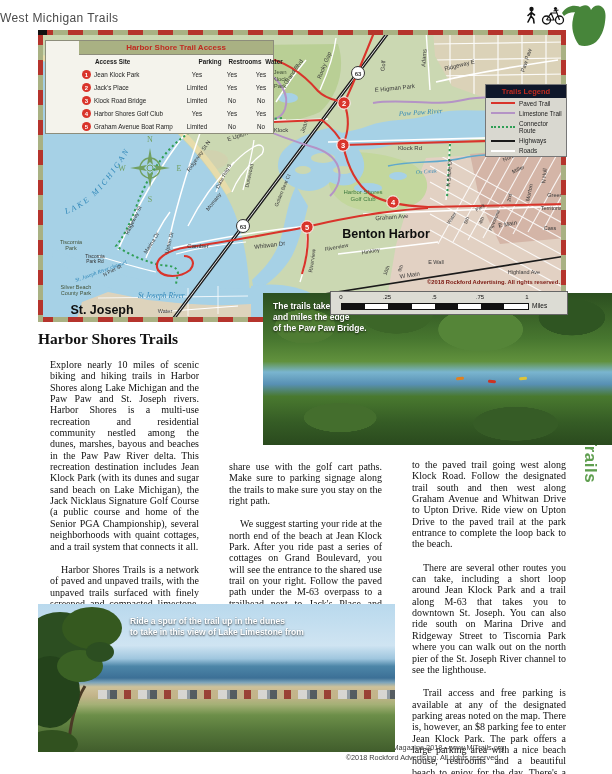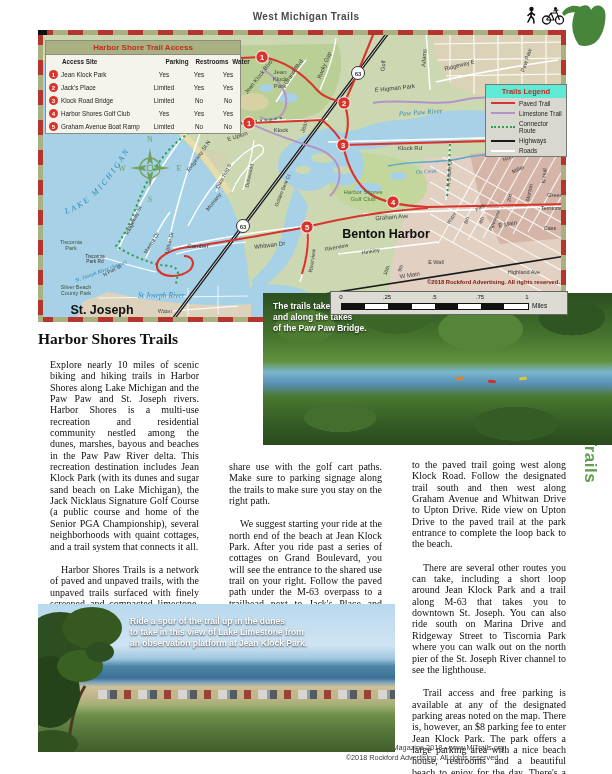"West Michigan Trails" .hdr-title { font-size: 10px -> 12px; font-weight: bold -> none; text-align: center -> none }
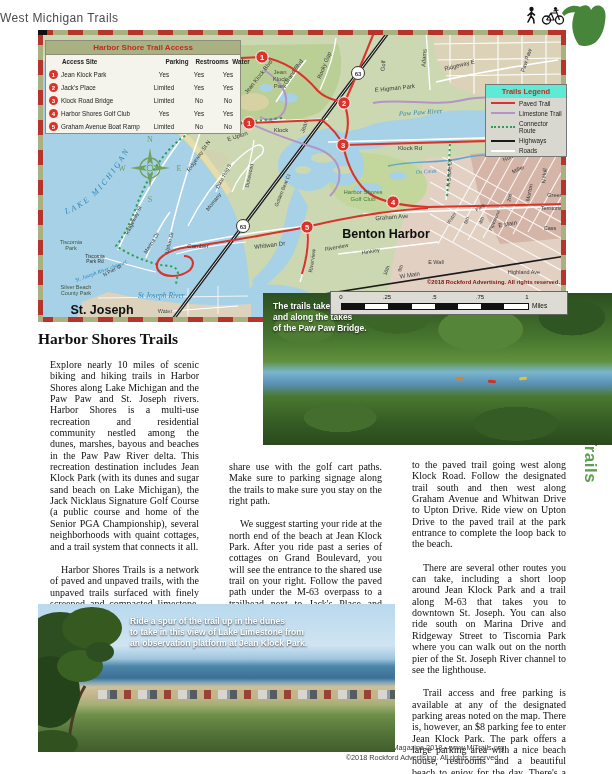"Harbor Shore Trail Access" .tbl { padding-left: none -> 33px }
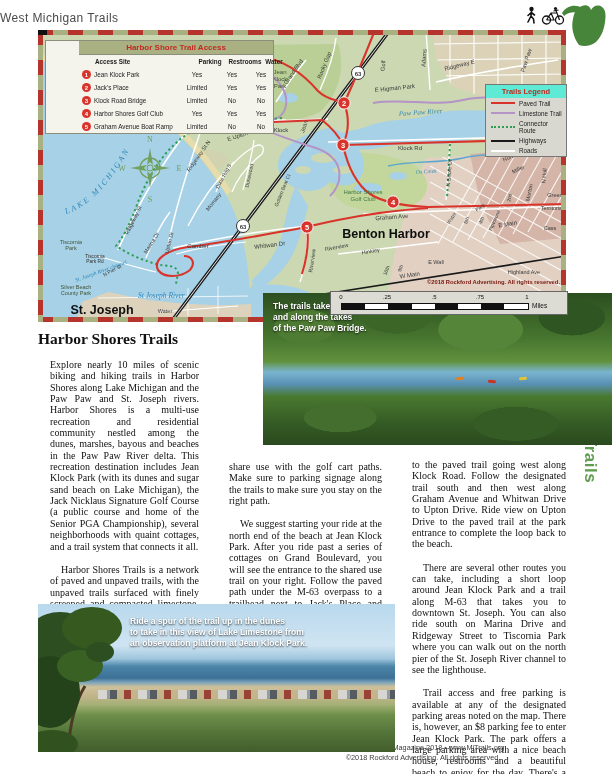"Trails Legend" .leg-title { background: #5eead4 -> #0f172a }
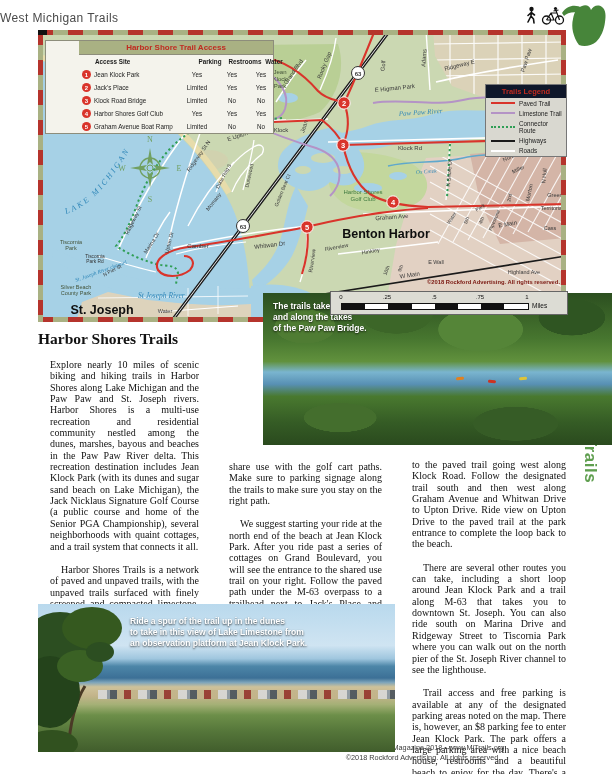"and along the takes" span { text: along the takes -> miles the edge }
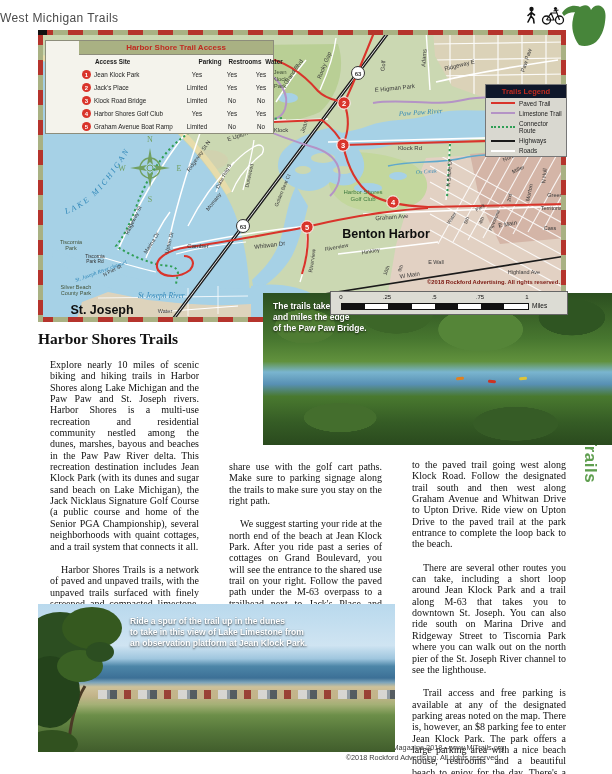"an observation platform at Jean" span { html: <span>an observation platform at Jean Klock Park.</span> -> none }
